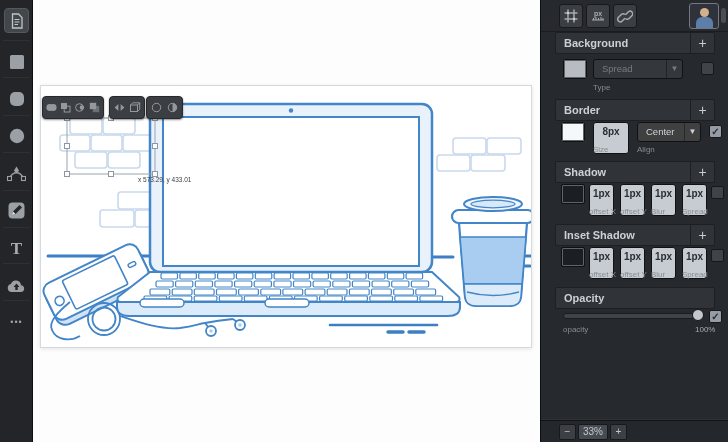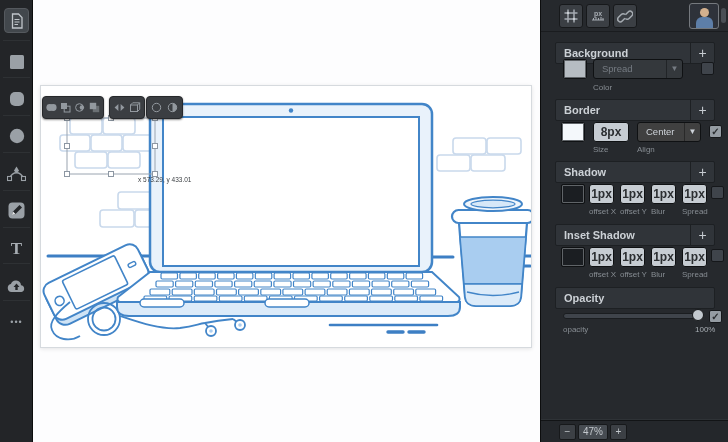"Background" div.hdr { top: 42px -> 32px }
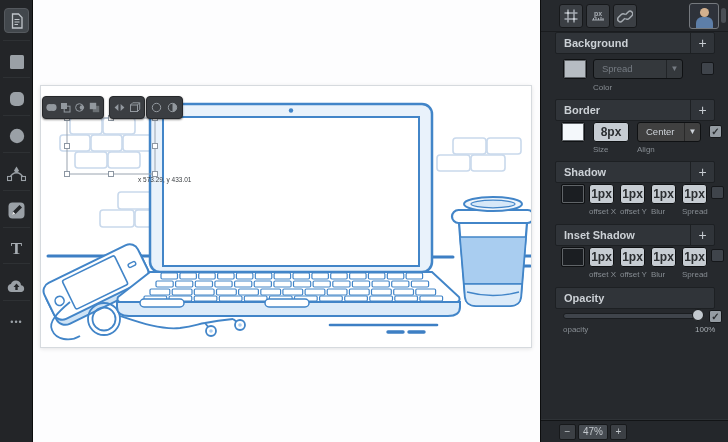"Color" div.lab { text: Color -> Type }
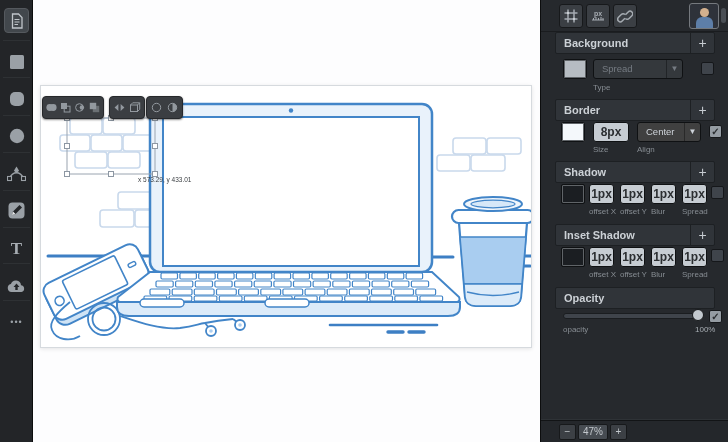"8px" .field { font-size: 12px -> 10px; height: 20px -> 32px }
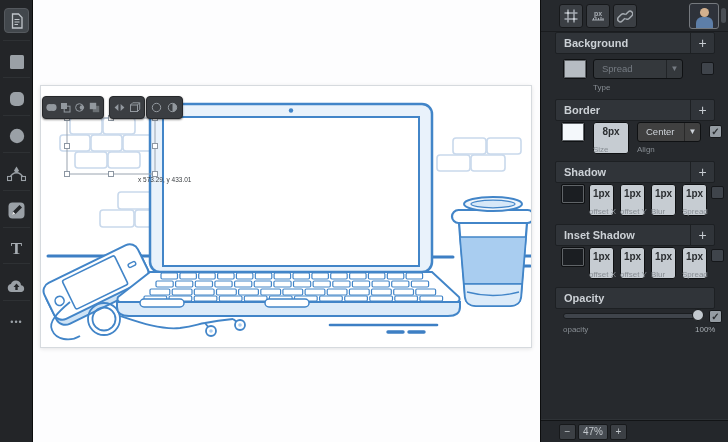"47%" div.zbtn { text: 47% -> 33% }
